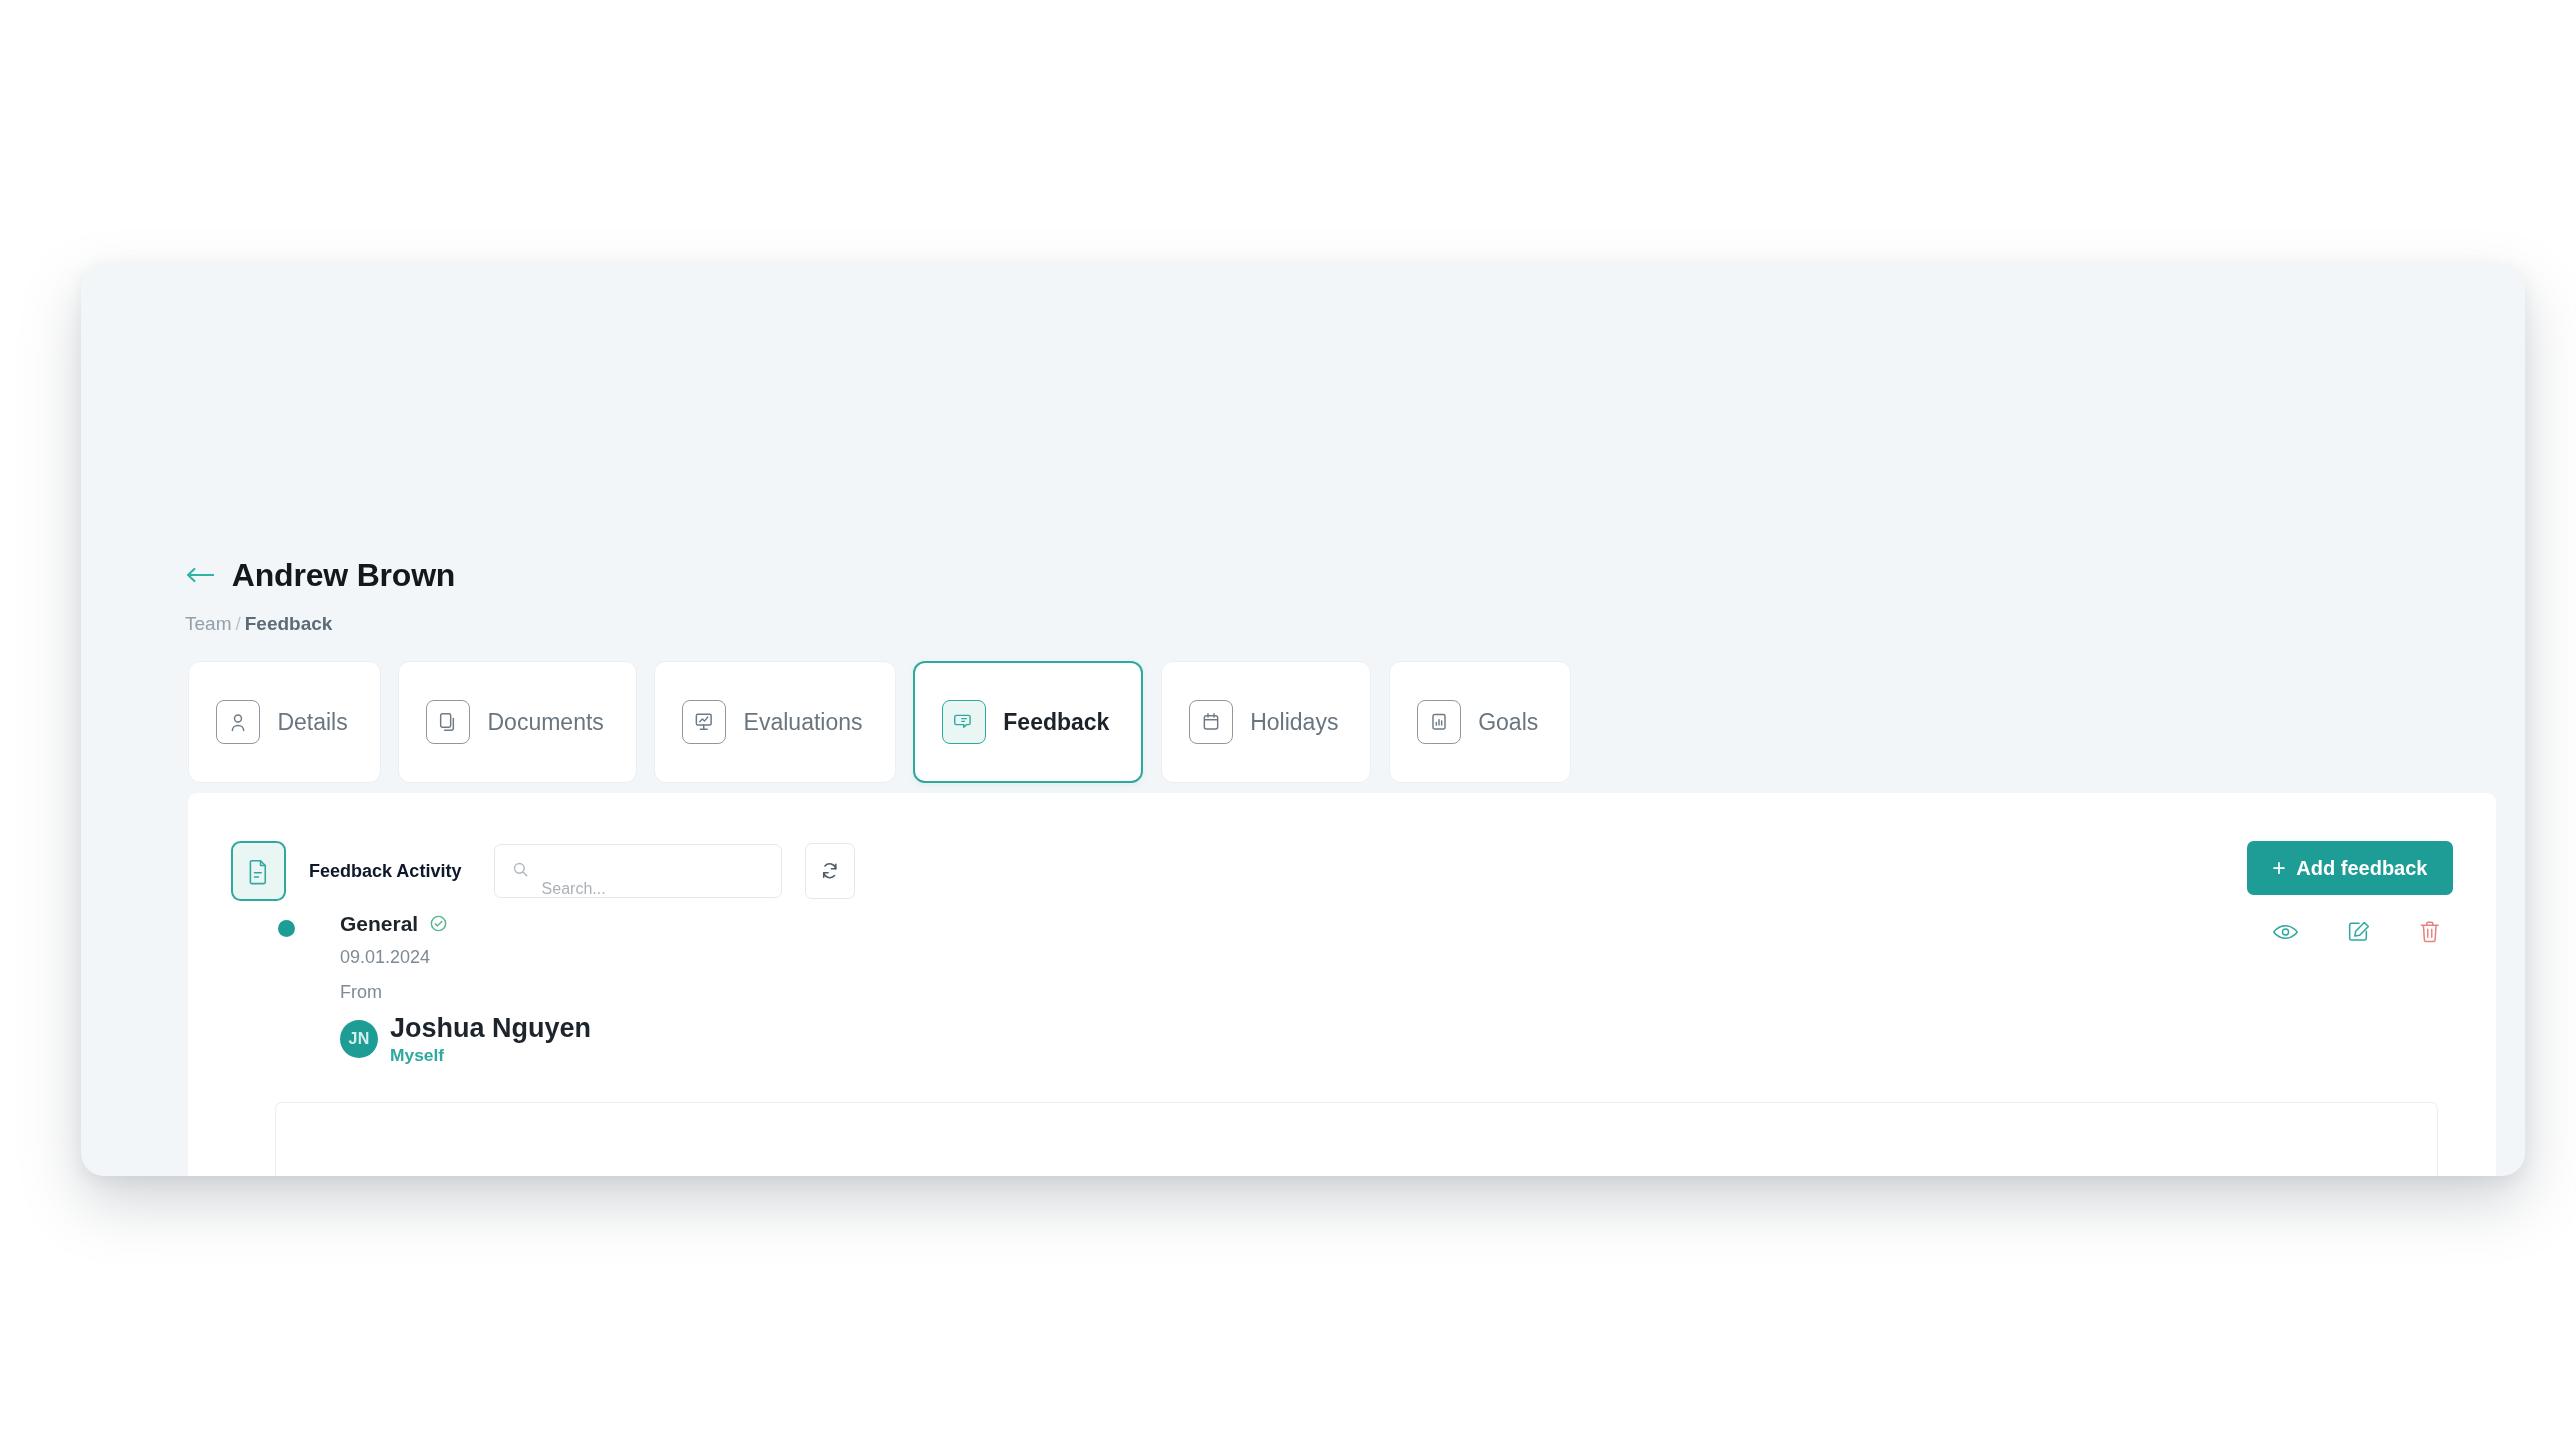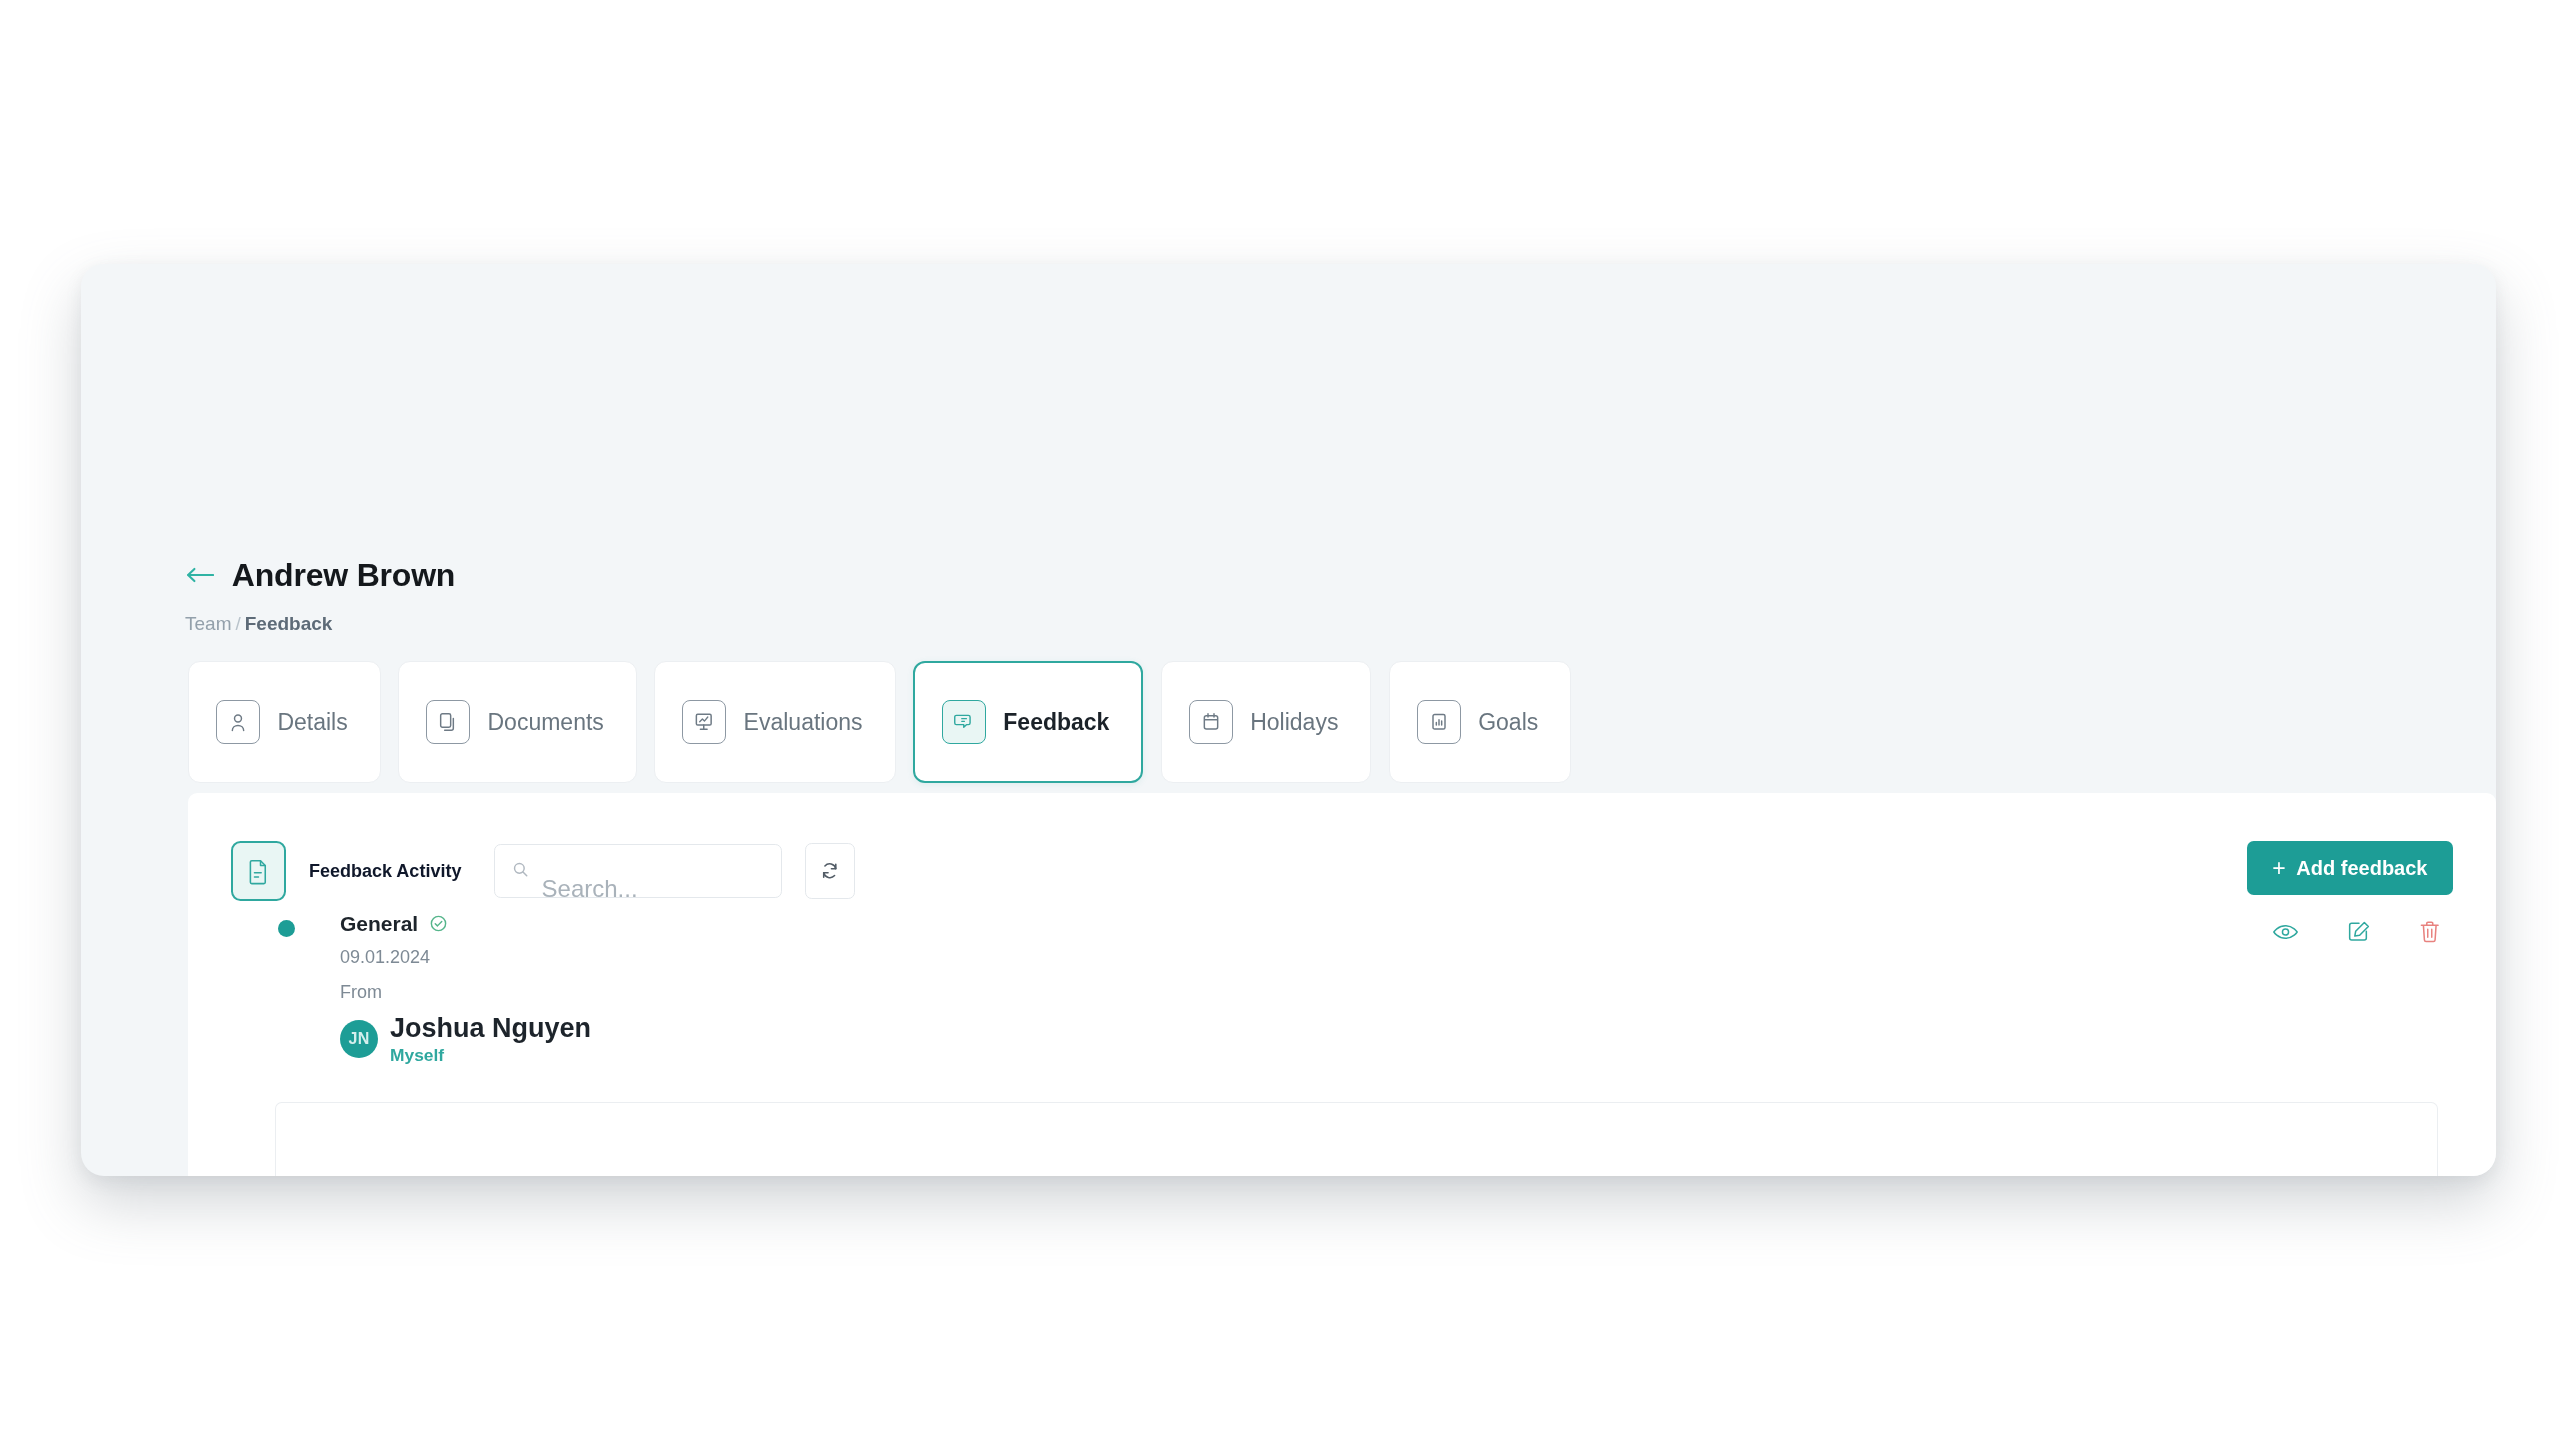"Andrew Brown" .window { padding-left: none -> 29px }
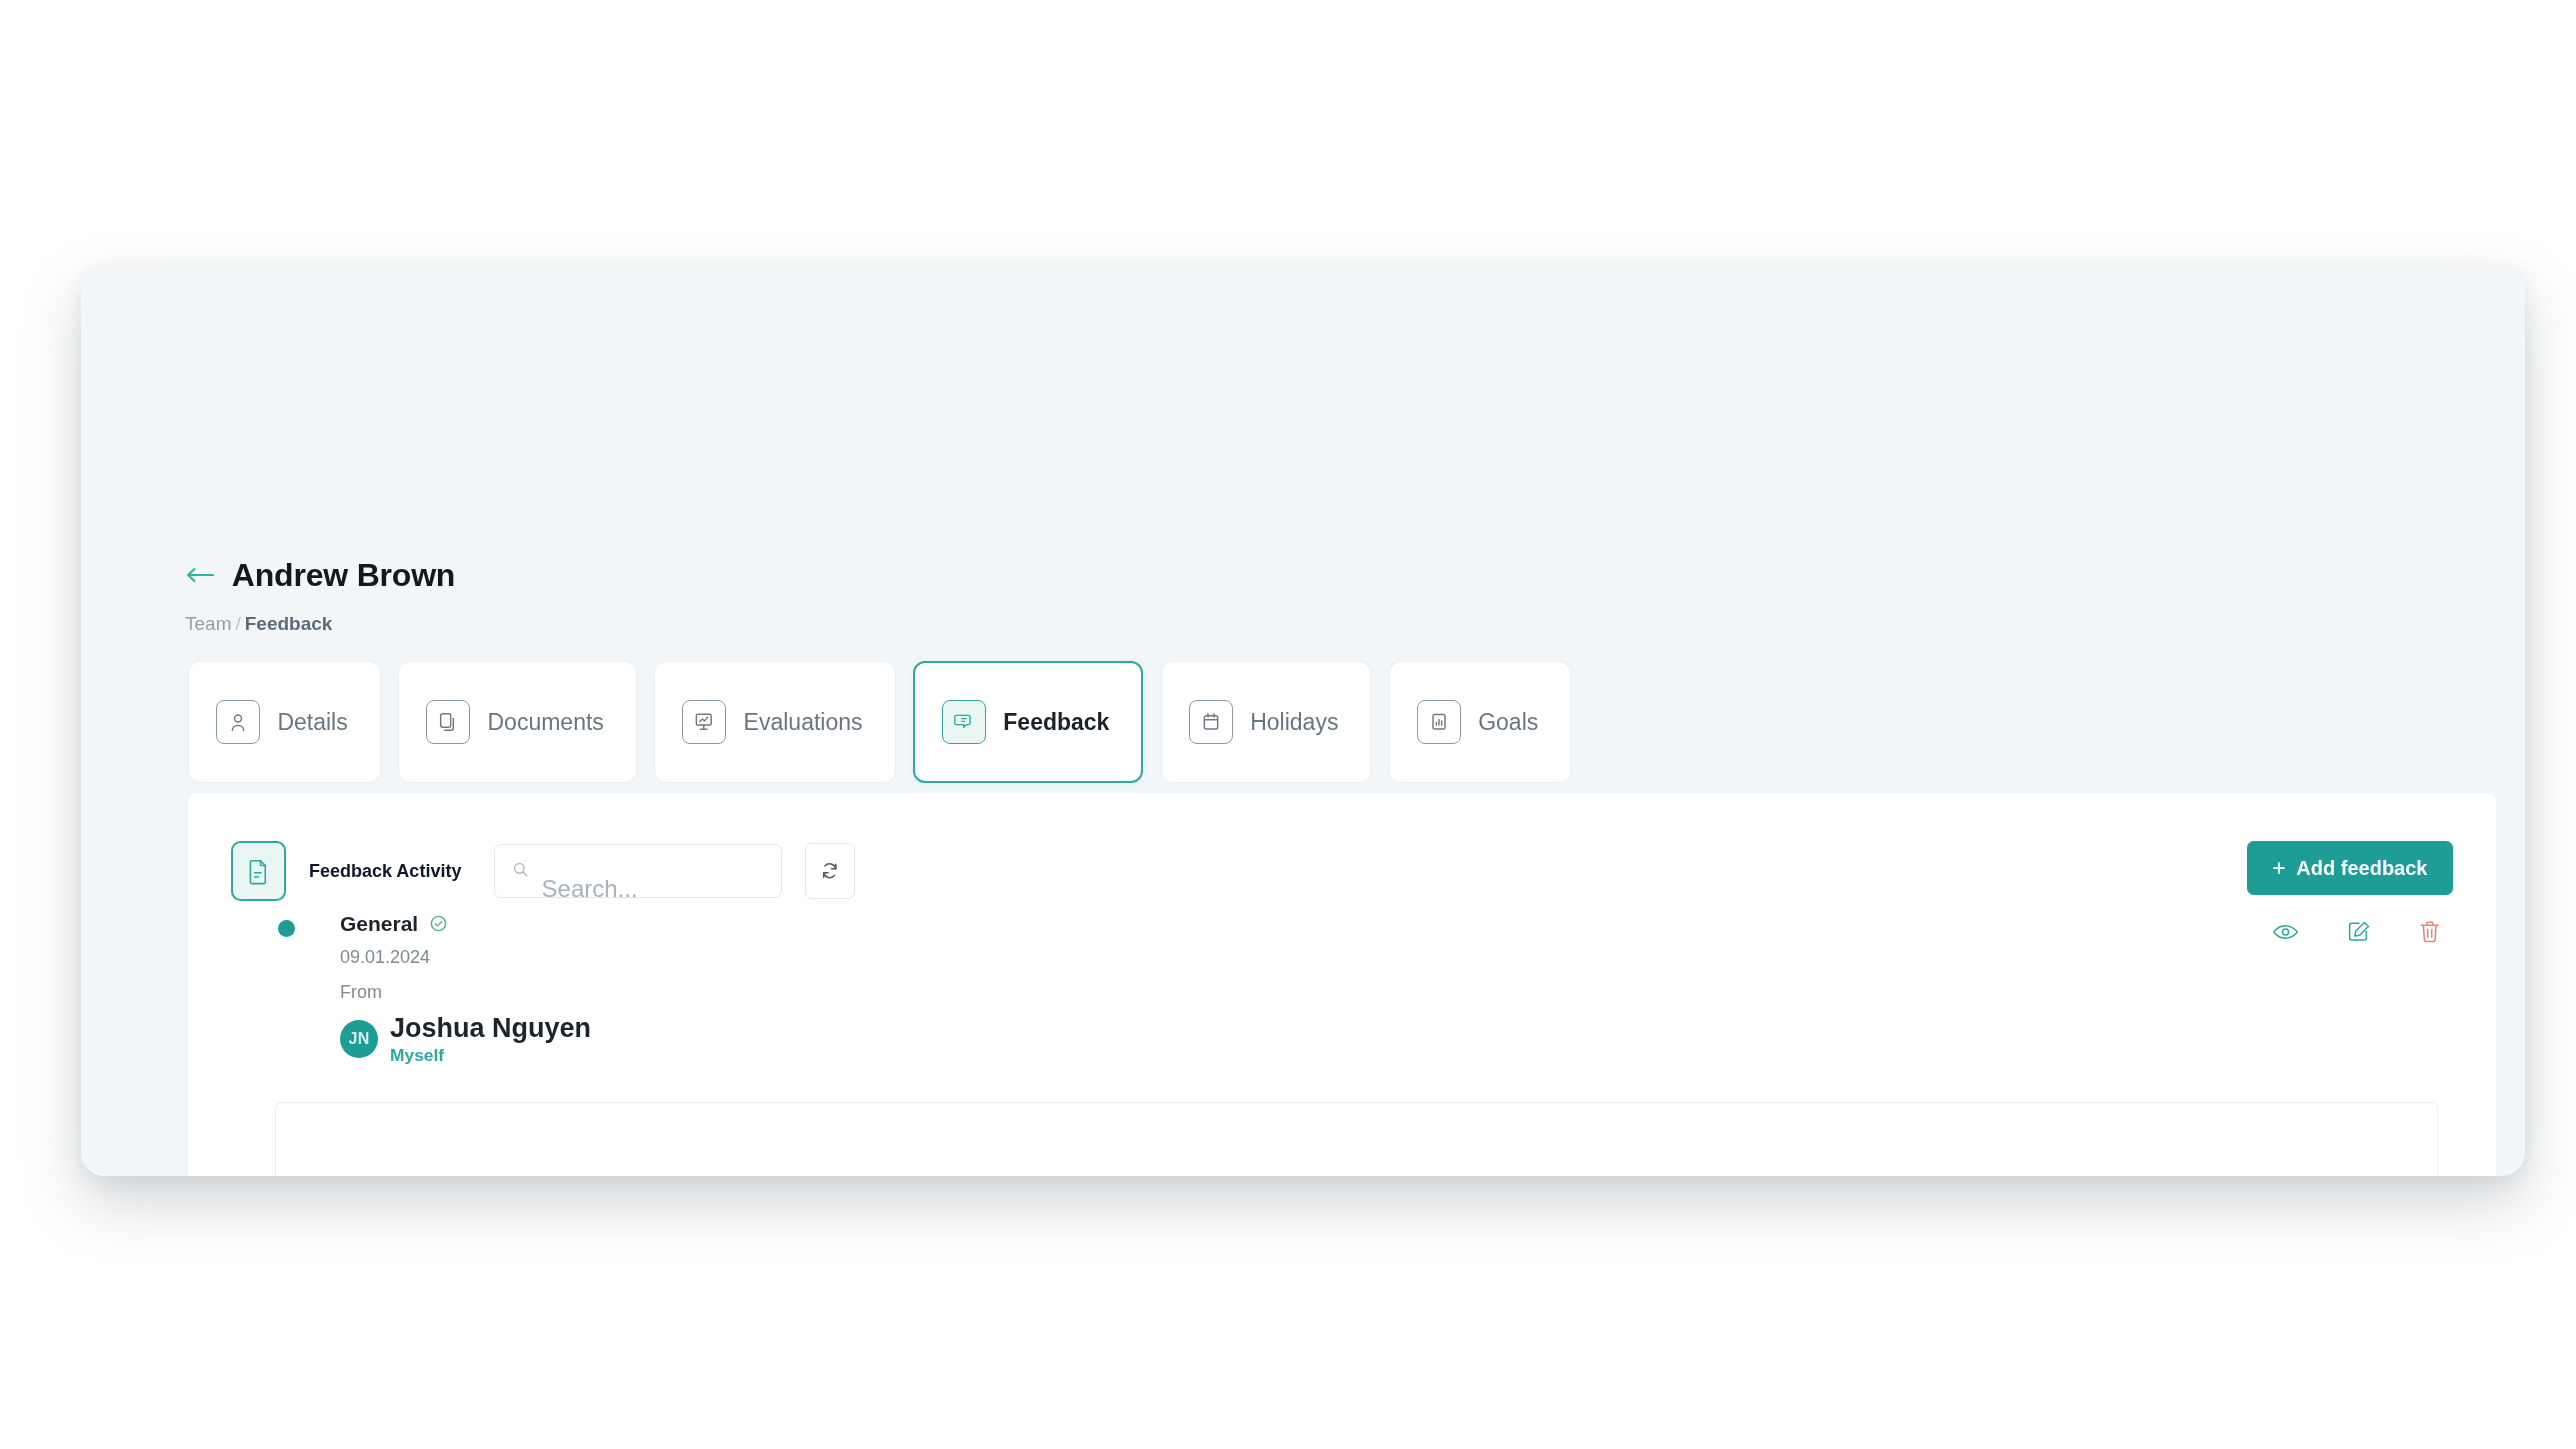"Search..." .search-input { font-size: 24px -> 16px }
